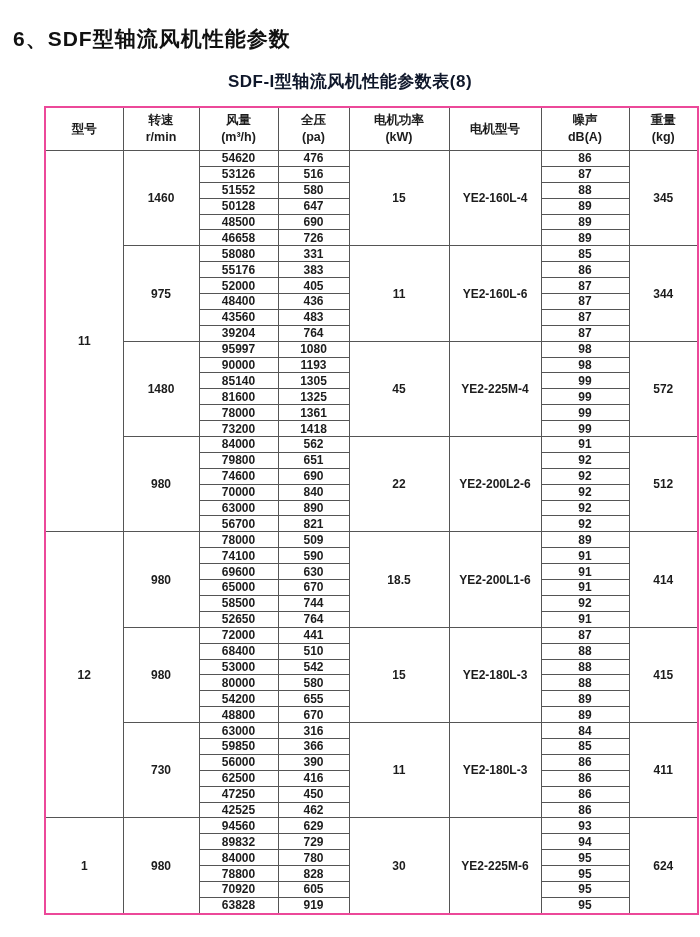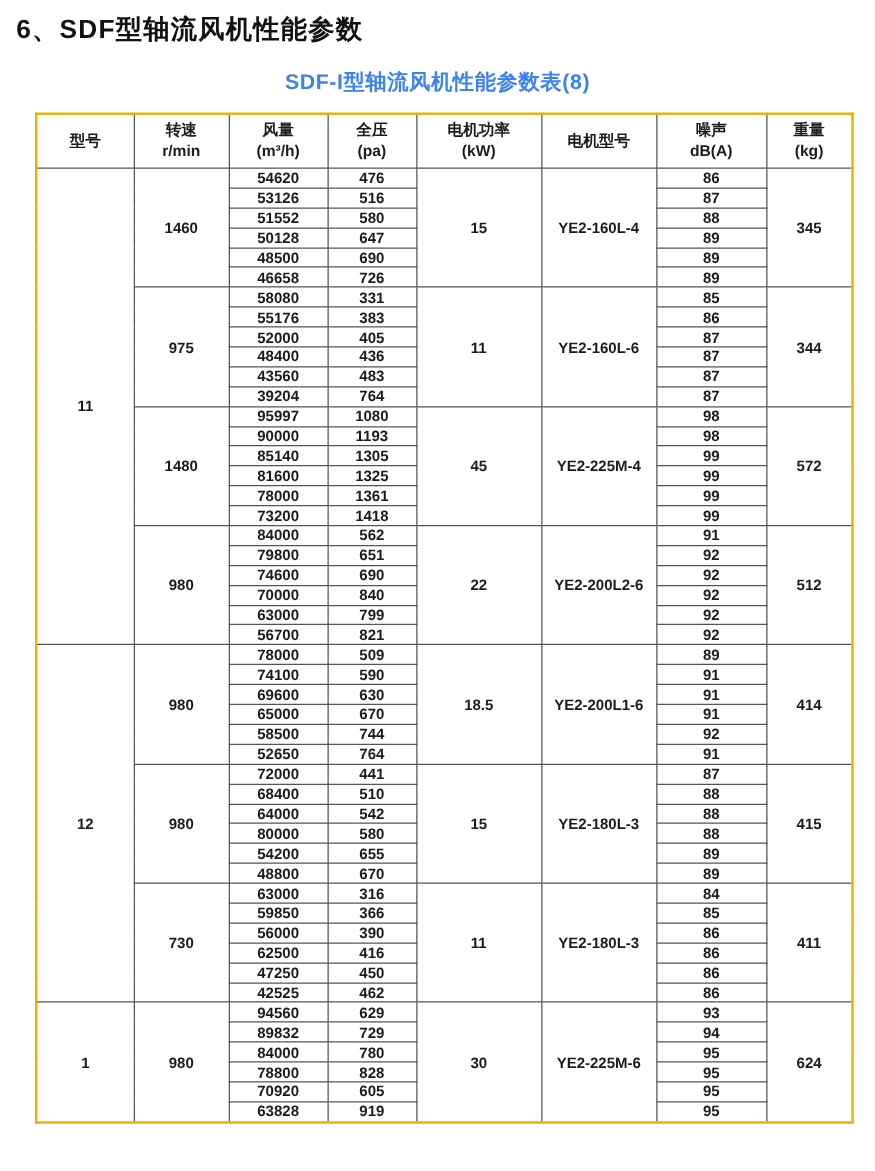"6、SDF型轴流风机性能参数" .heading { padding: 9px 0 0 13px -> 25px 0 0 13px }
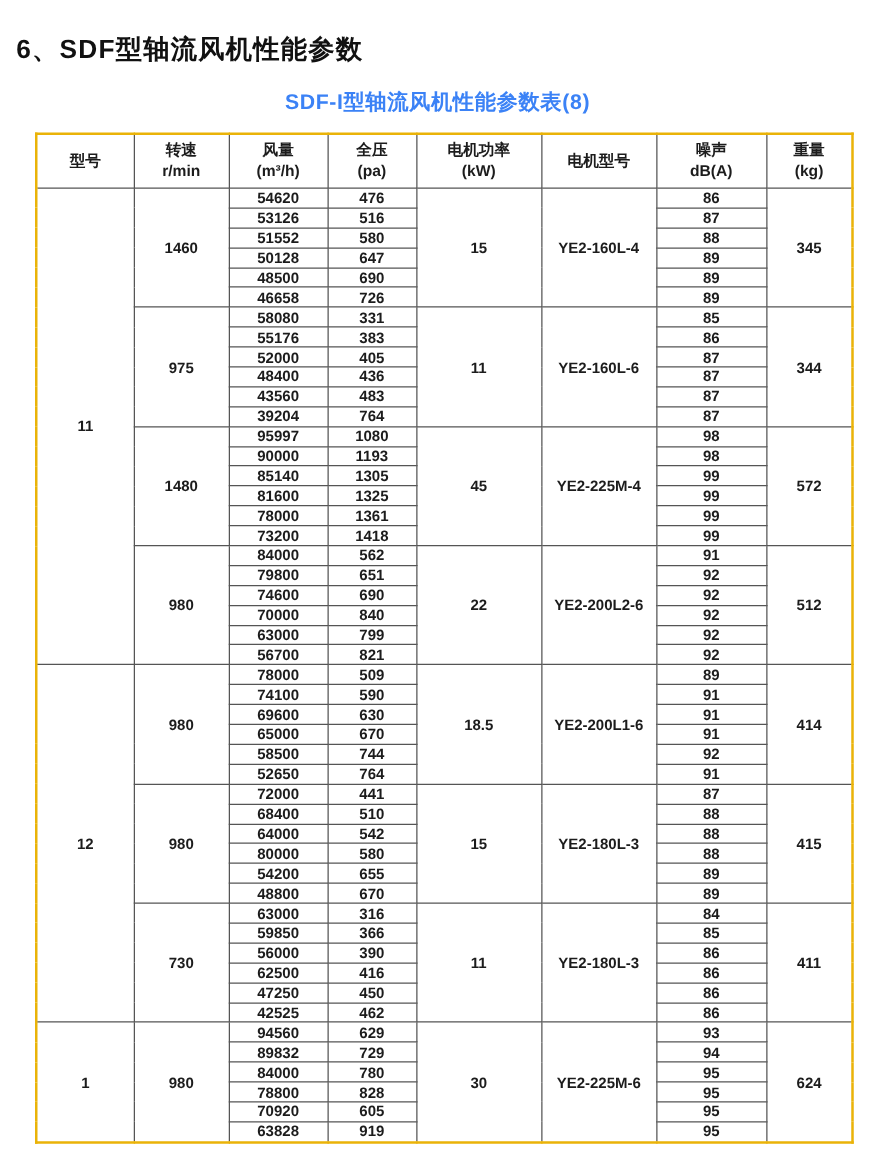"SDF-I型轴流风机性能参数表(8)" .subtitle { color: #3b82f6 -> #0f172a }
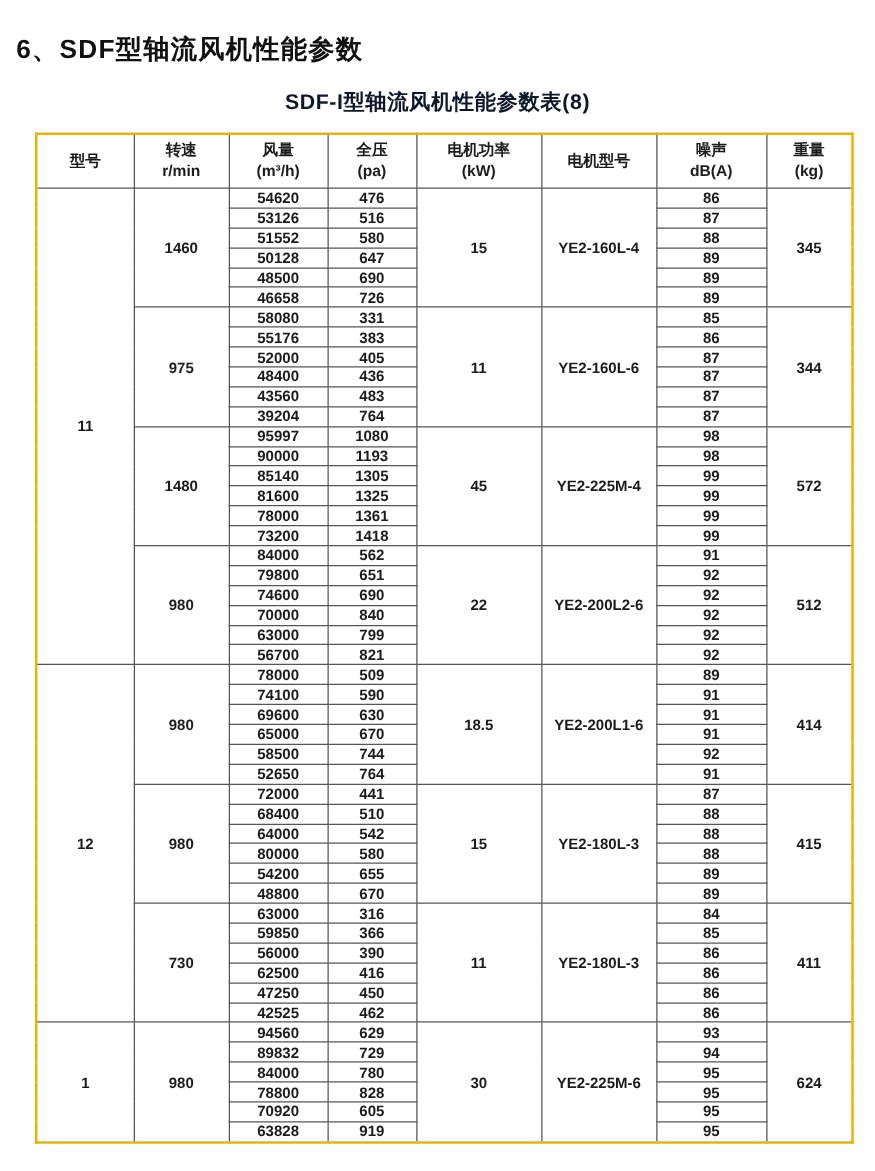"型号" table.spec-table { border: 2px solid #eab308 -> 2px solid #ec4899; margin-left: 28px -> 44px }
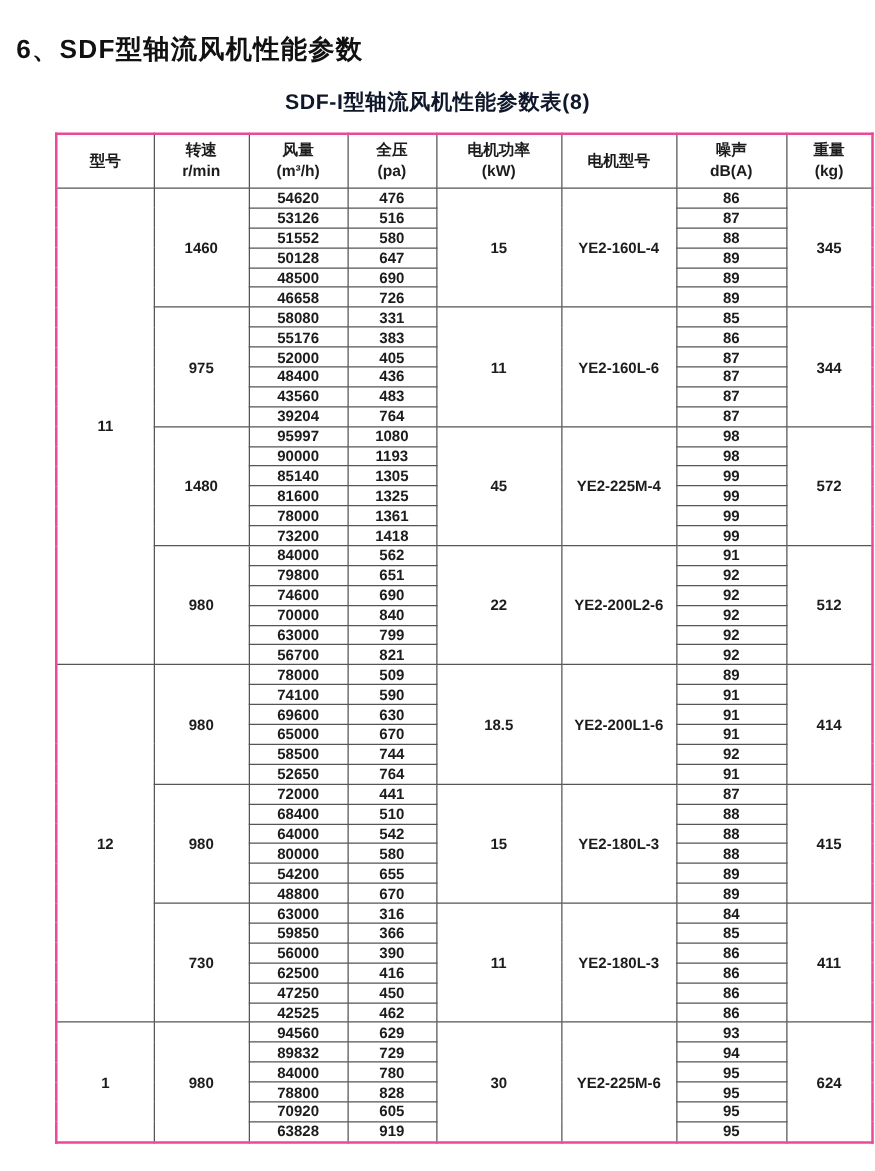"799" td { text: 799 -> 890 }
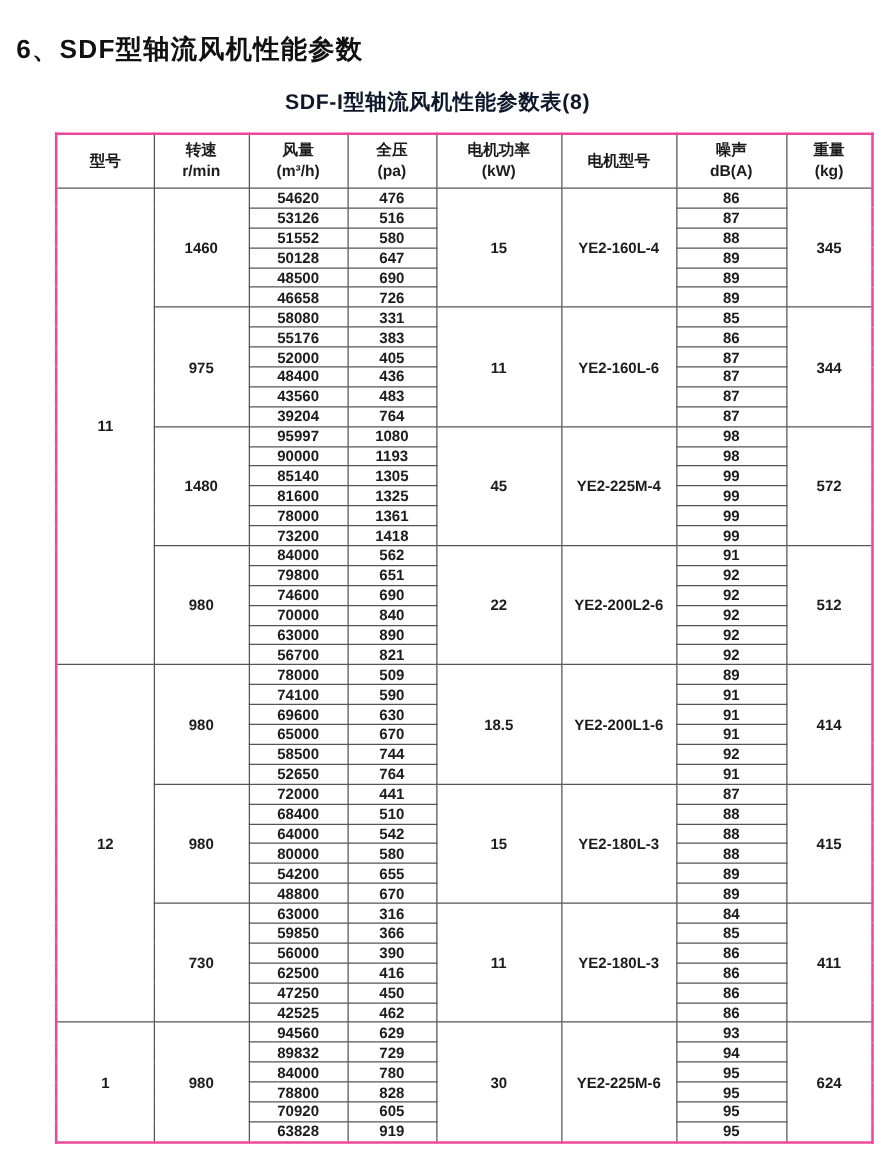"64000" td { text: 64000 -> 53000 }
